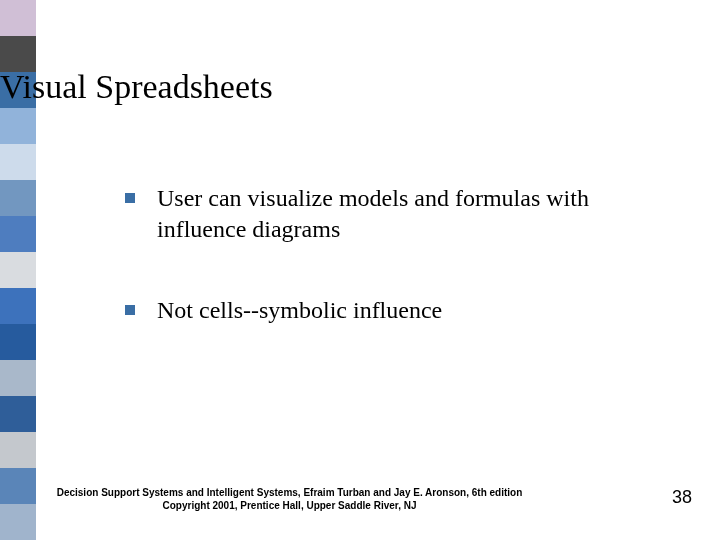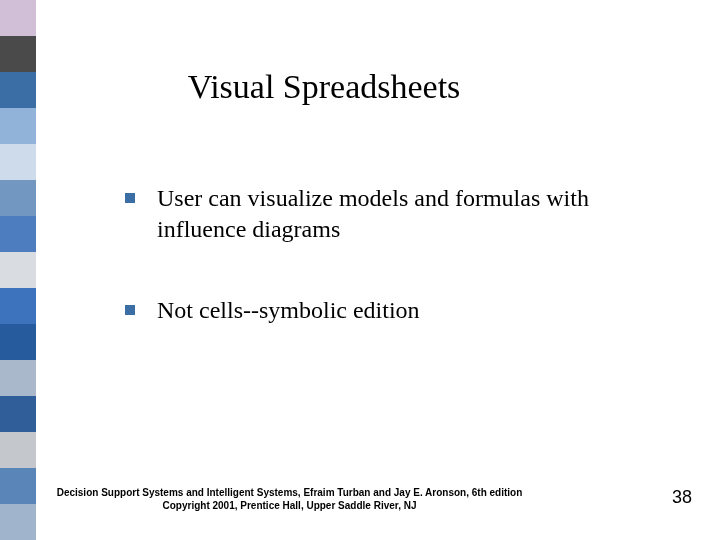"Visual Spreadsheets" .title { text-align: center -> left }
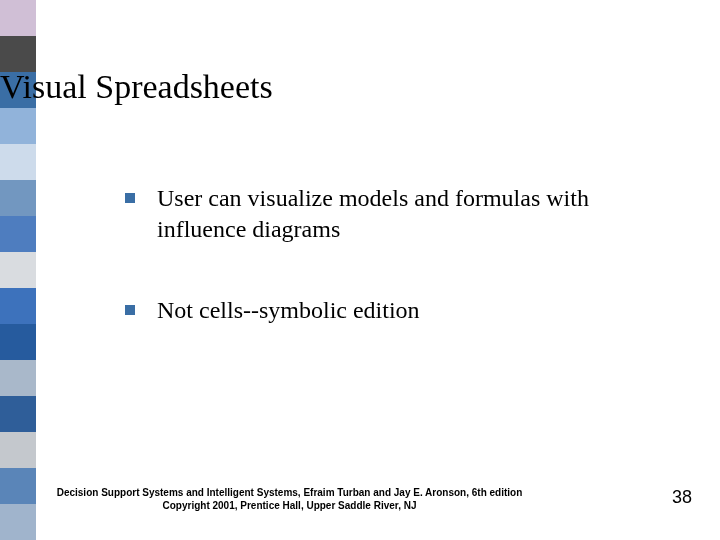"Not cells--symbolic edition" div.bullet-text { text: edition -> influence }
